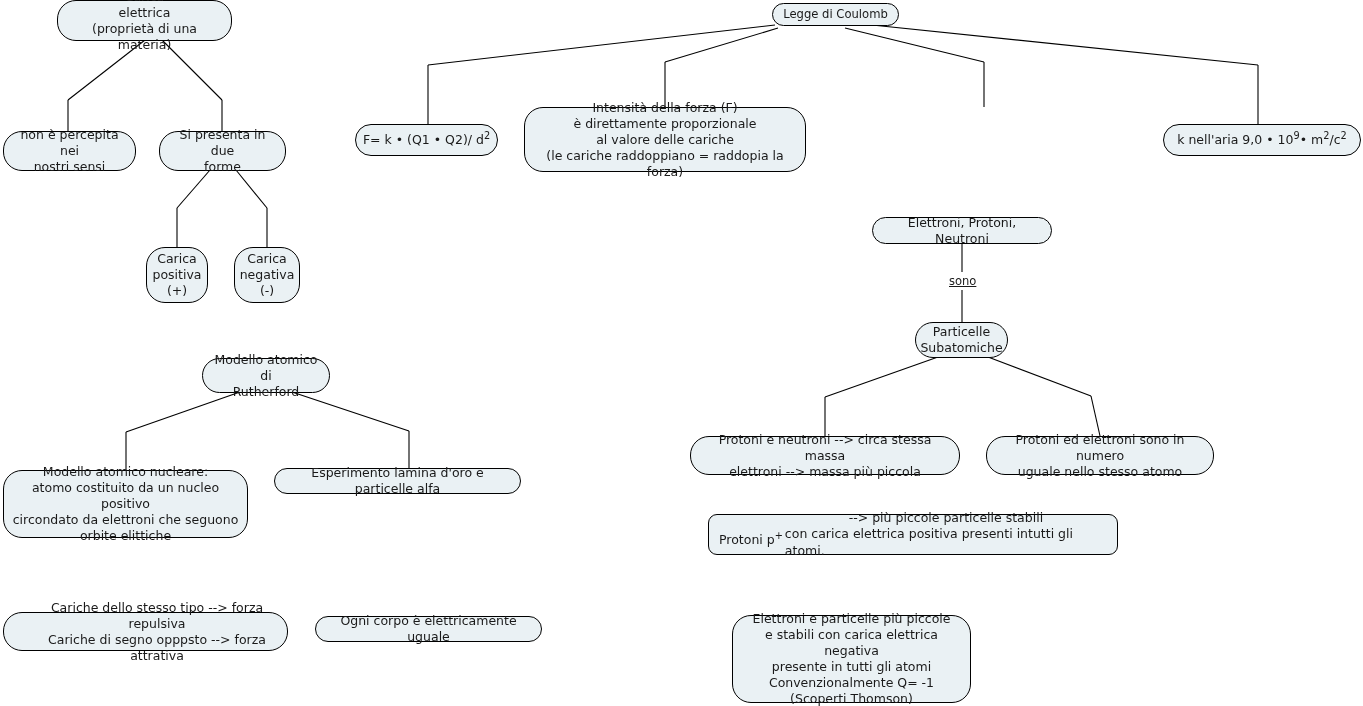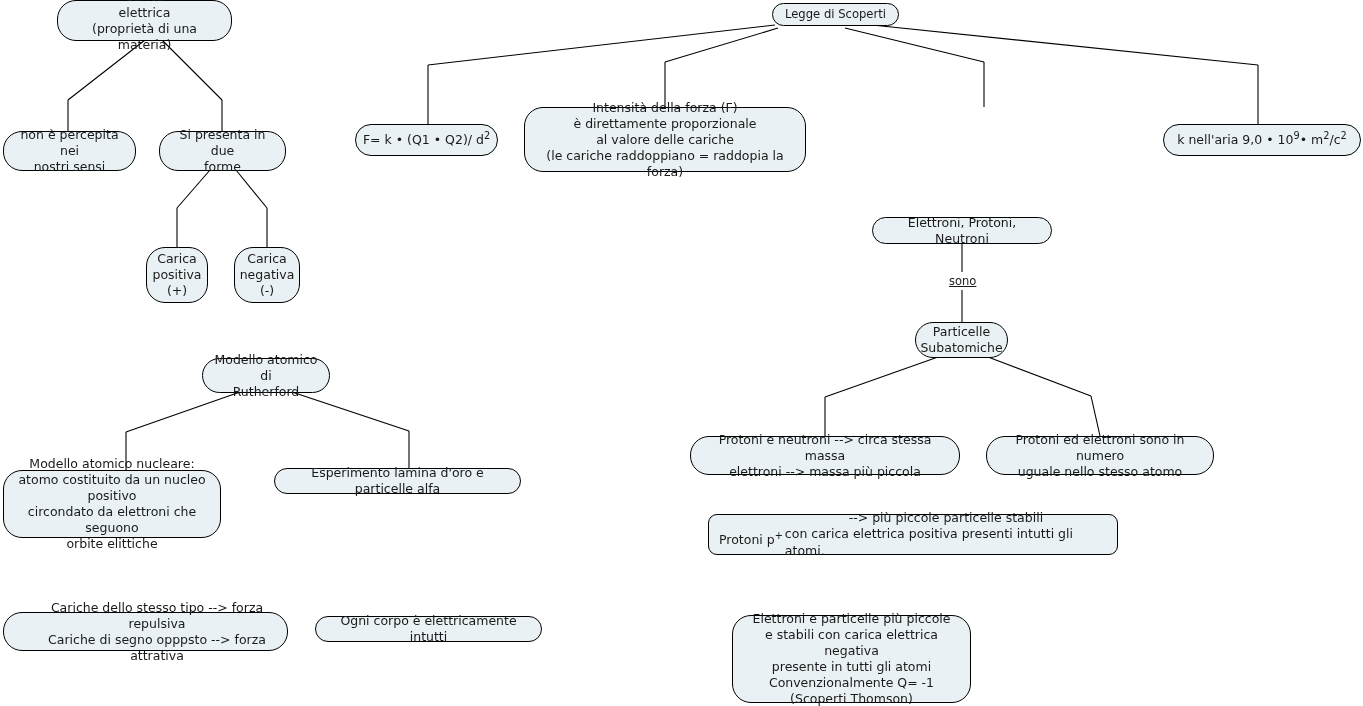"Legge di Scoperti" div.node { text: Scoperti -> Coulomb }
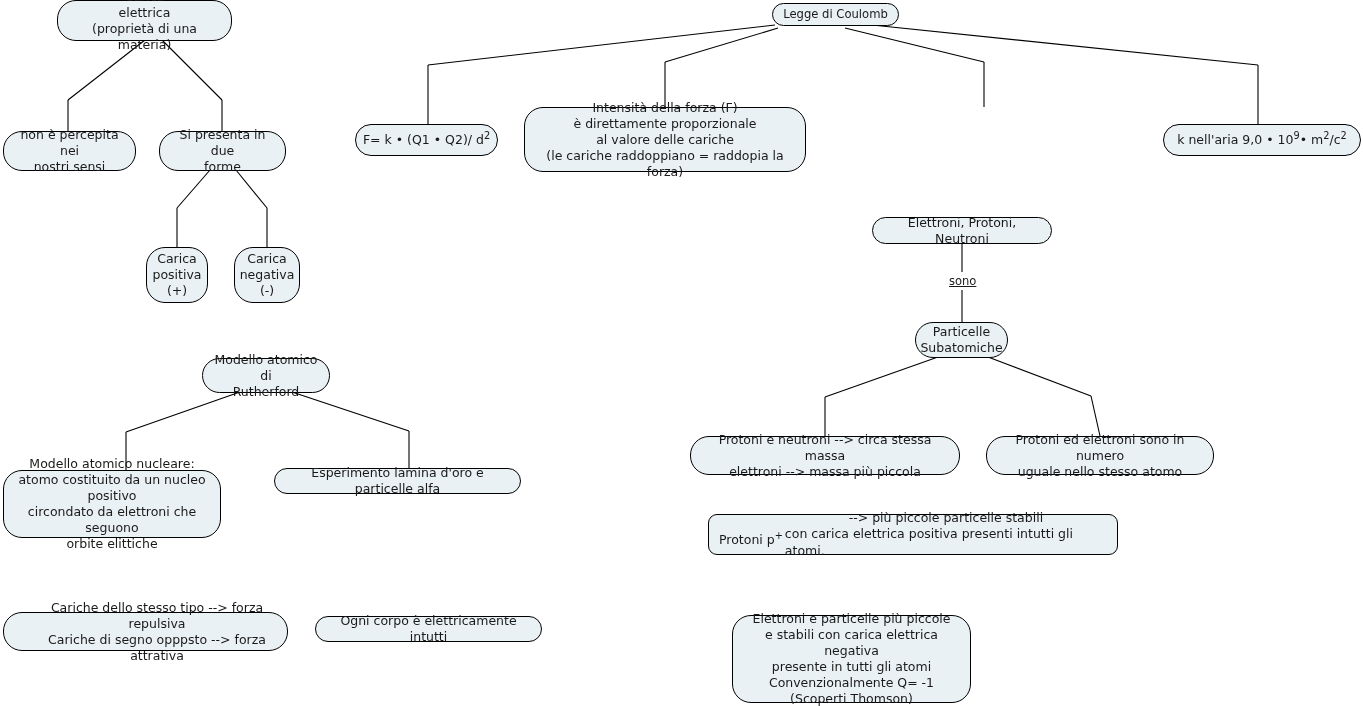"Modello atomico nucleare:" div.node { width: 218px -> 245px }
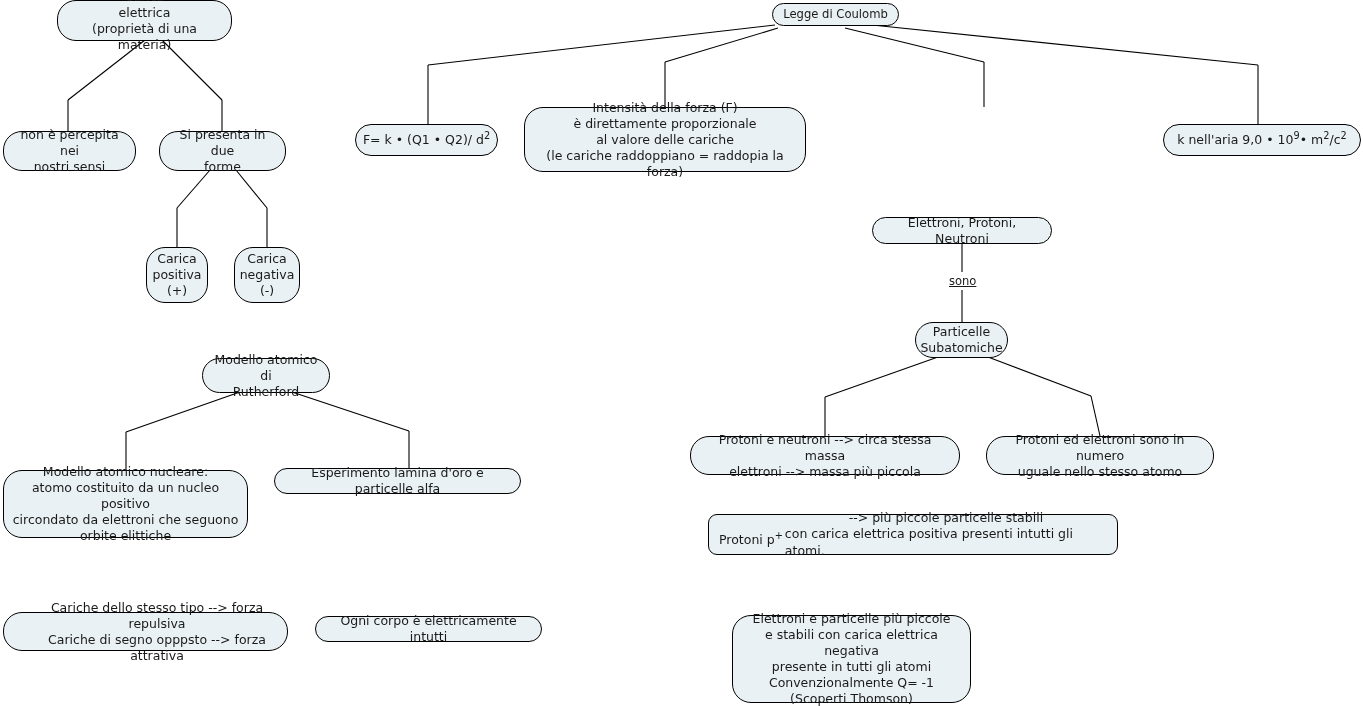"Ogni corpo è elettricamente intutti" div.node { text: intutti -> uguale }
